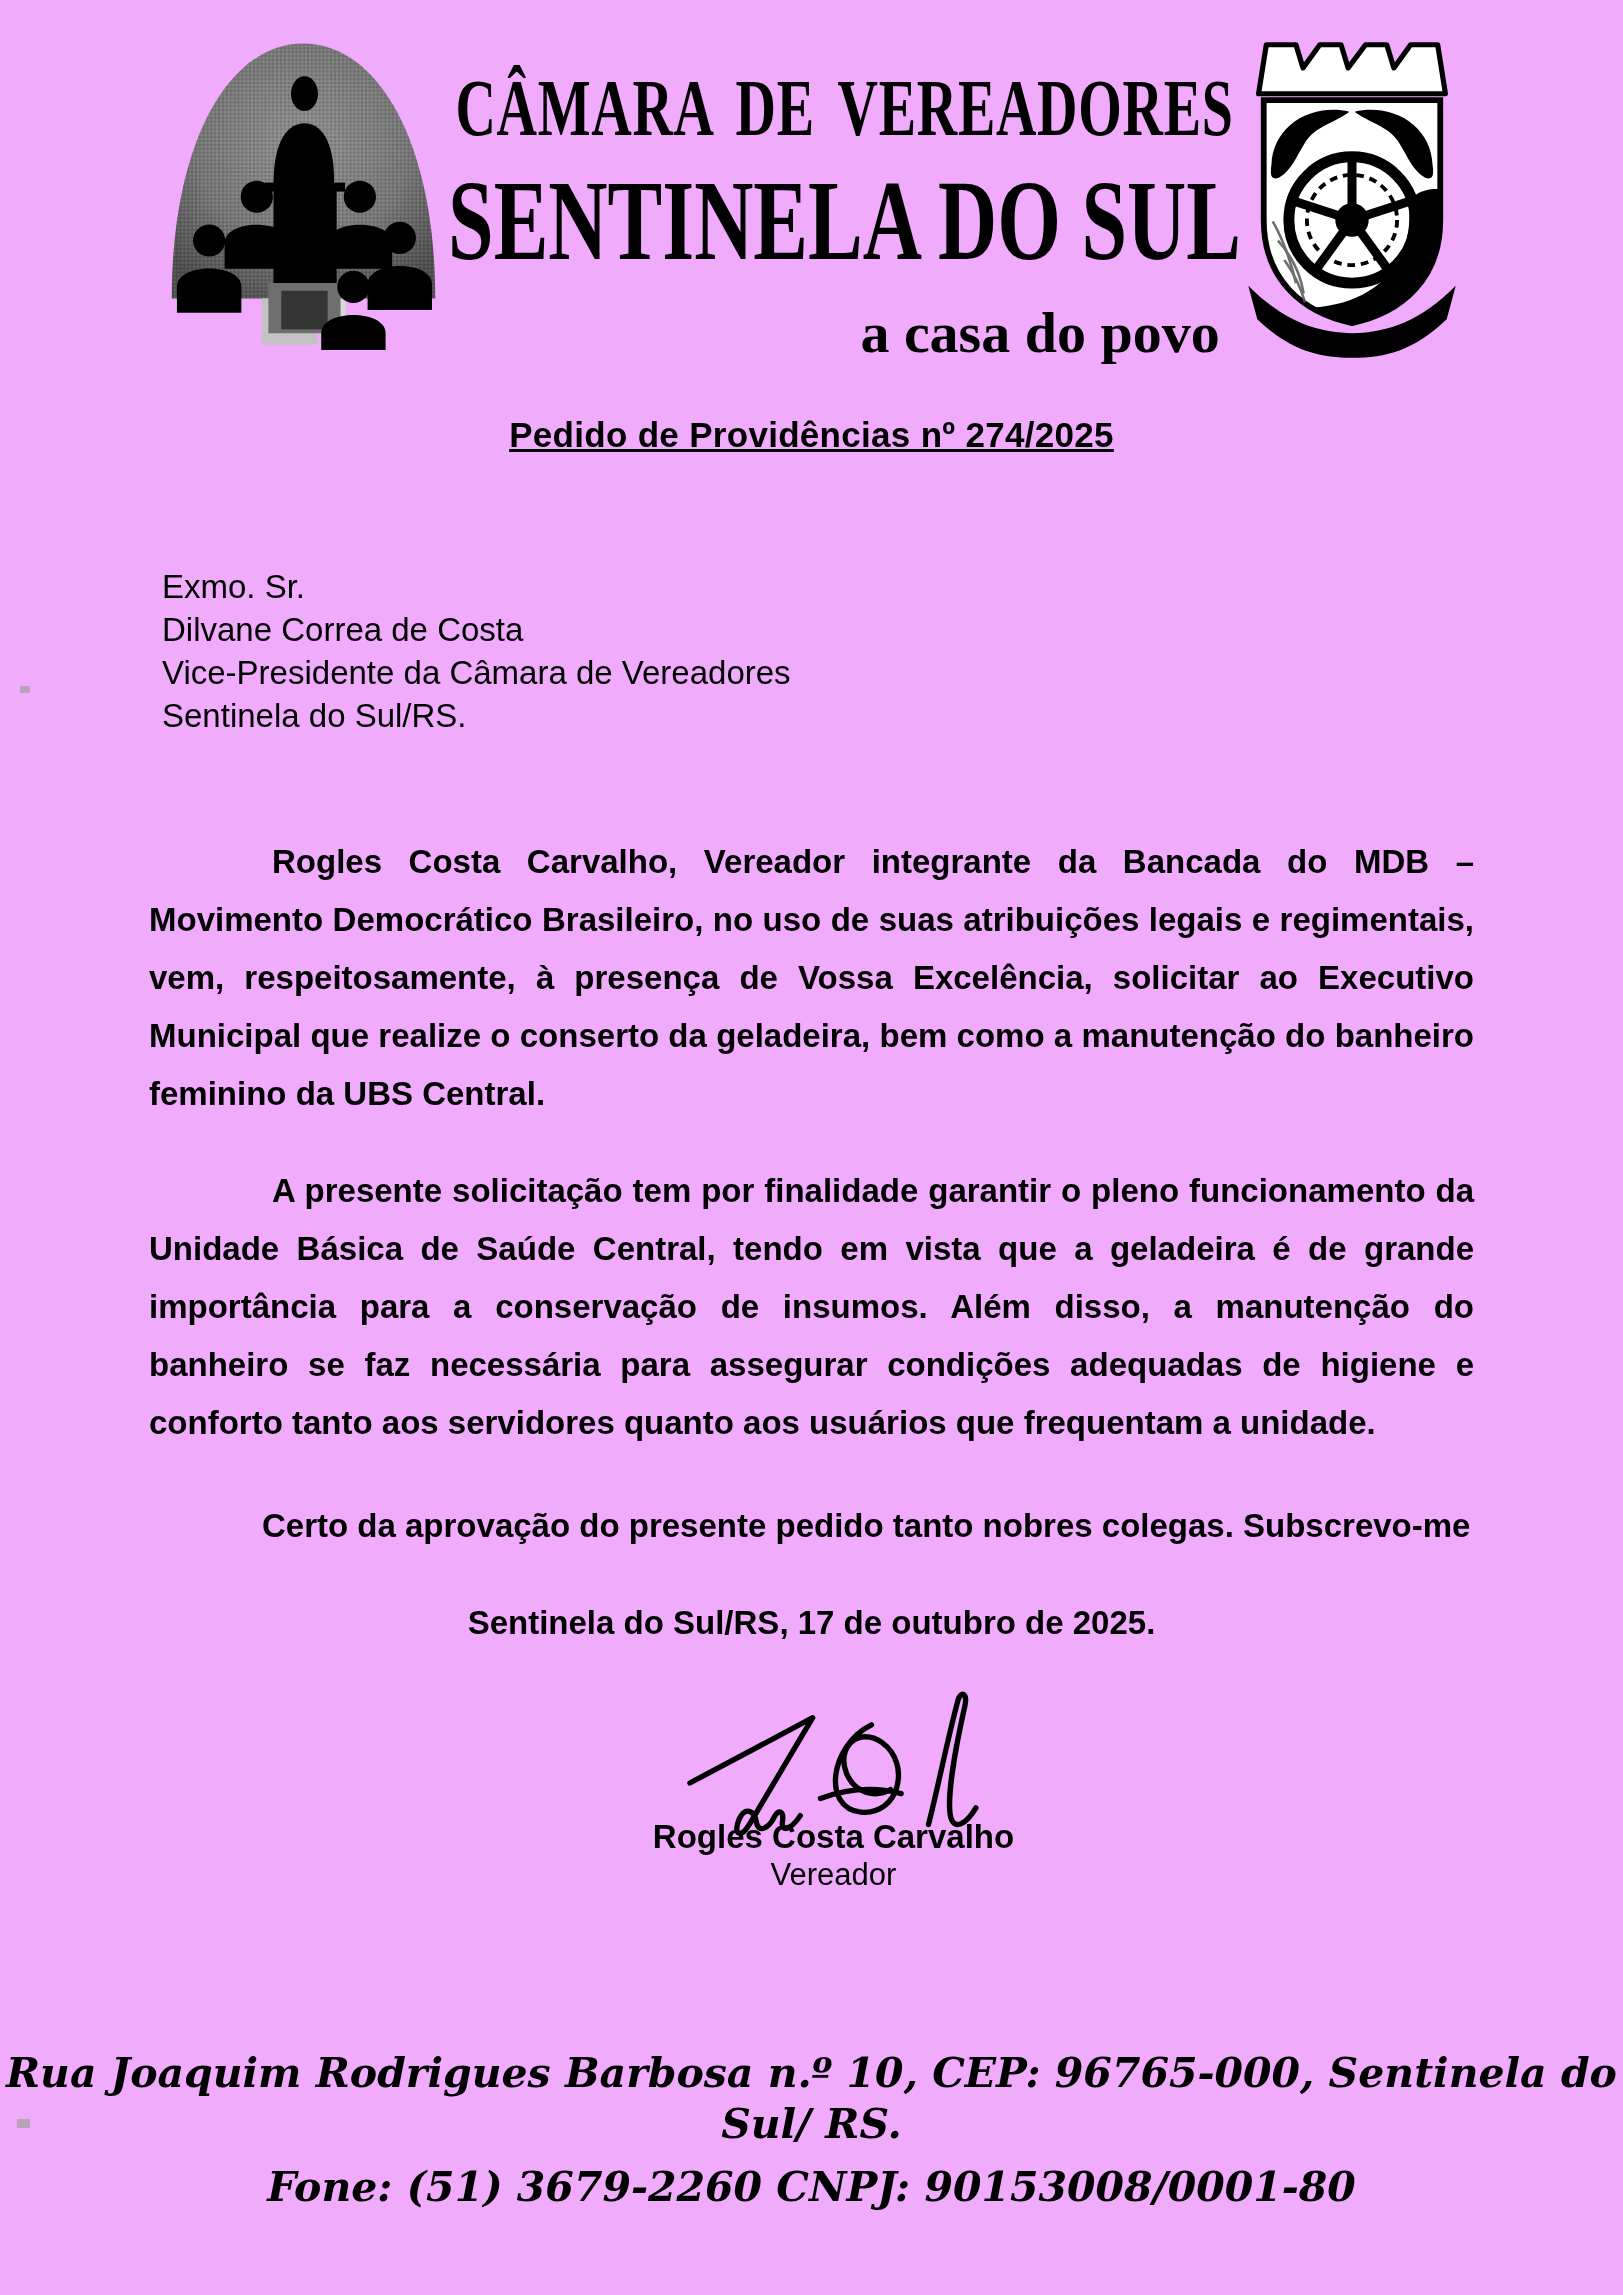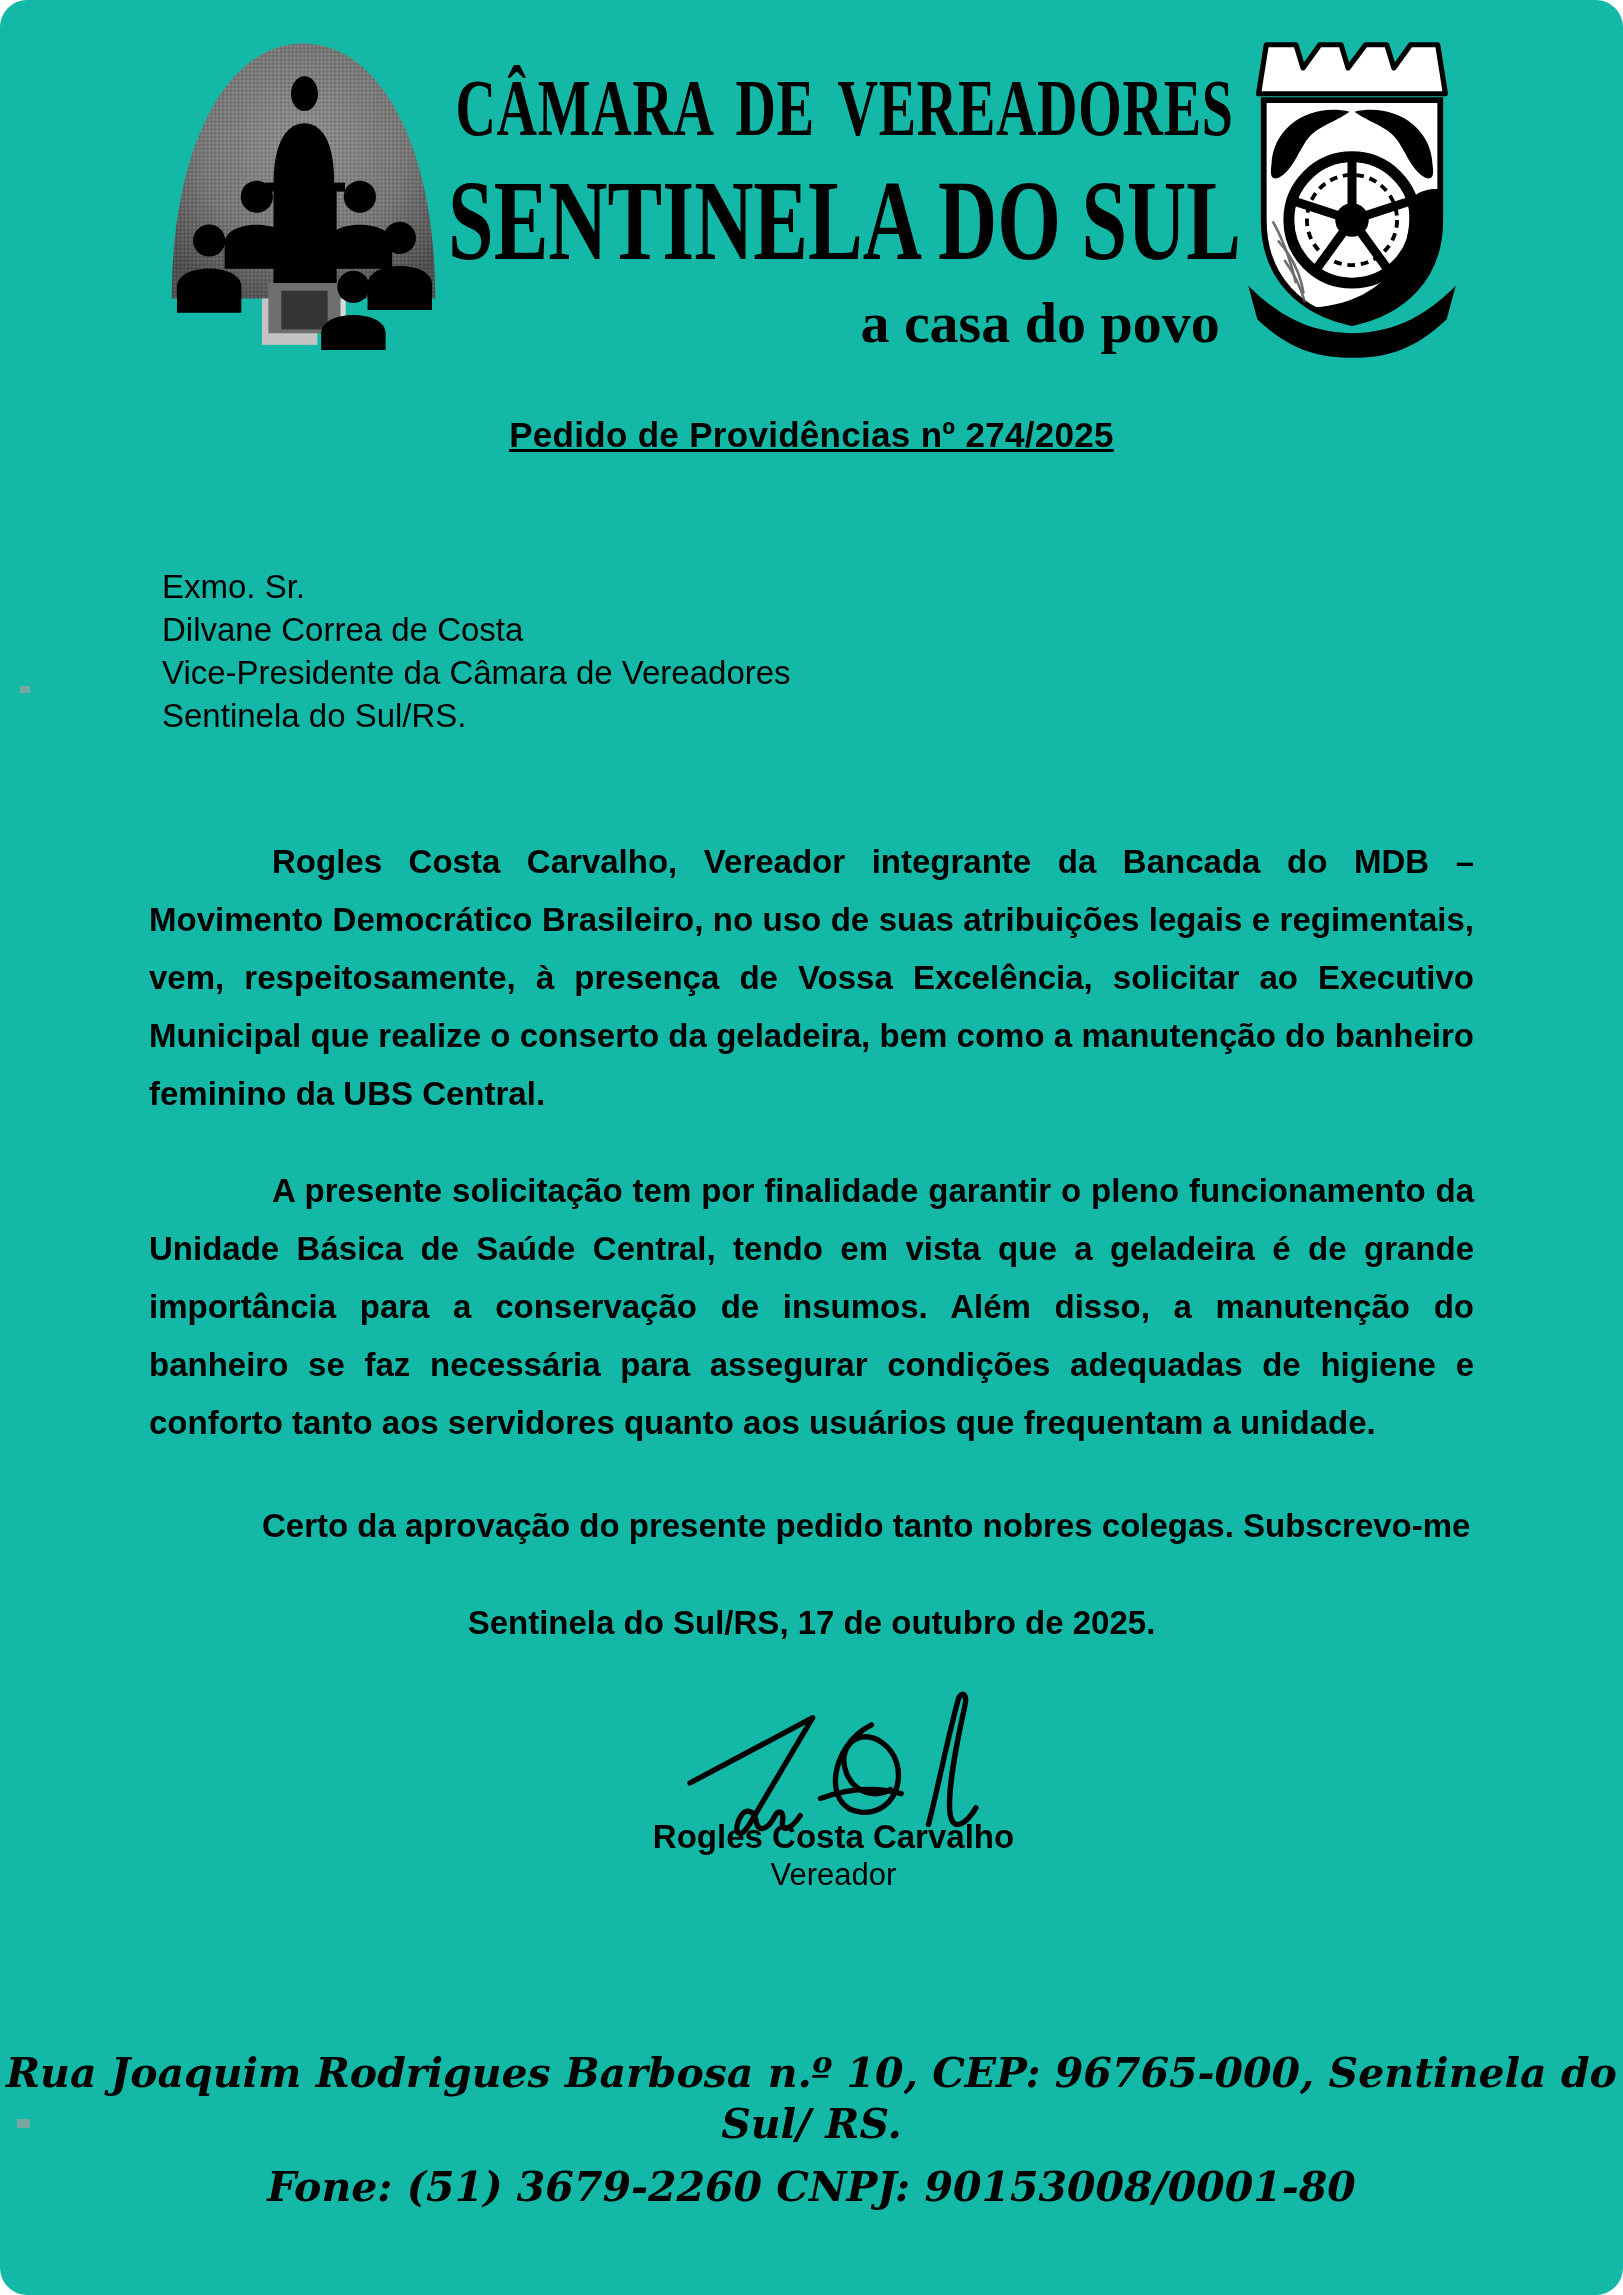"CÂMARA DE VEREADORES" .page { background: #14b8a6 -> #f0abfc; border-radius: 27px -> none }
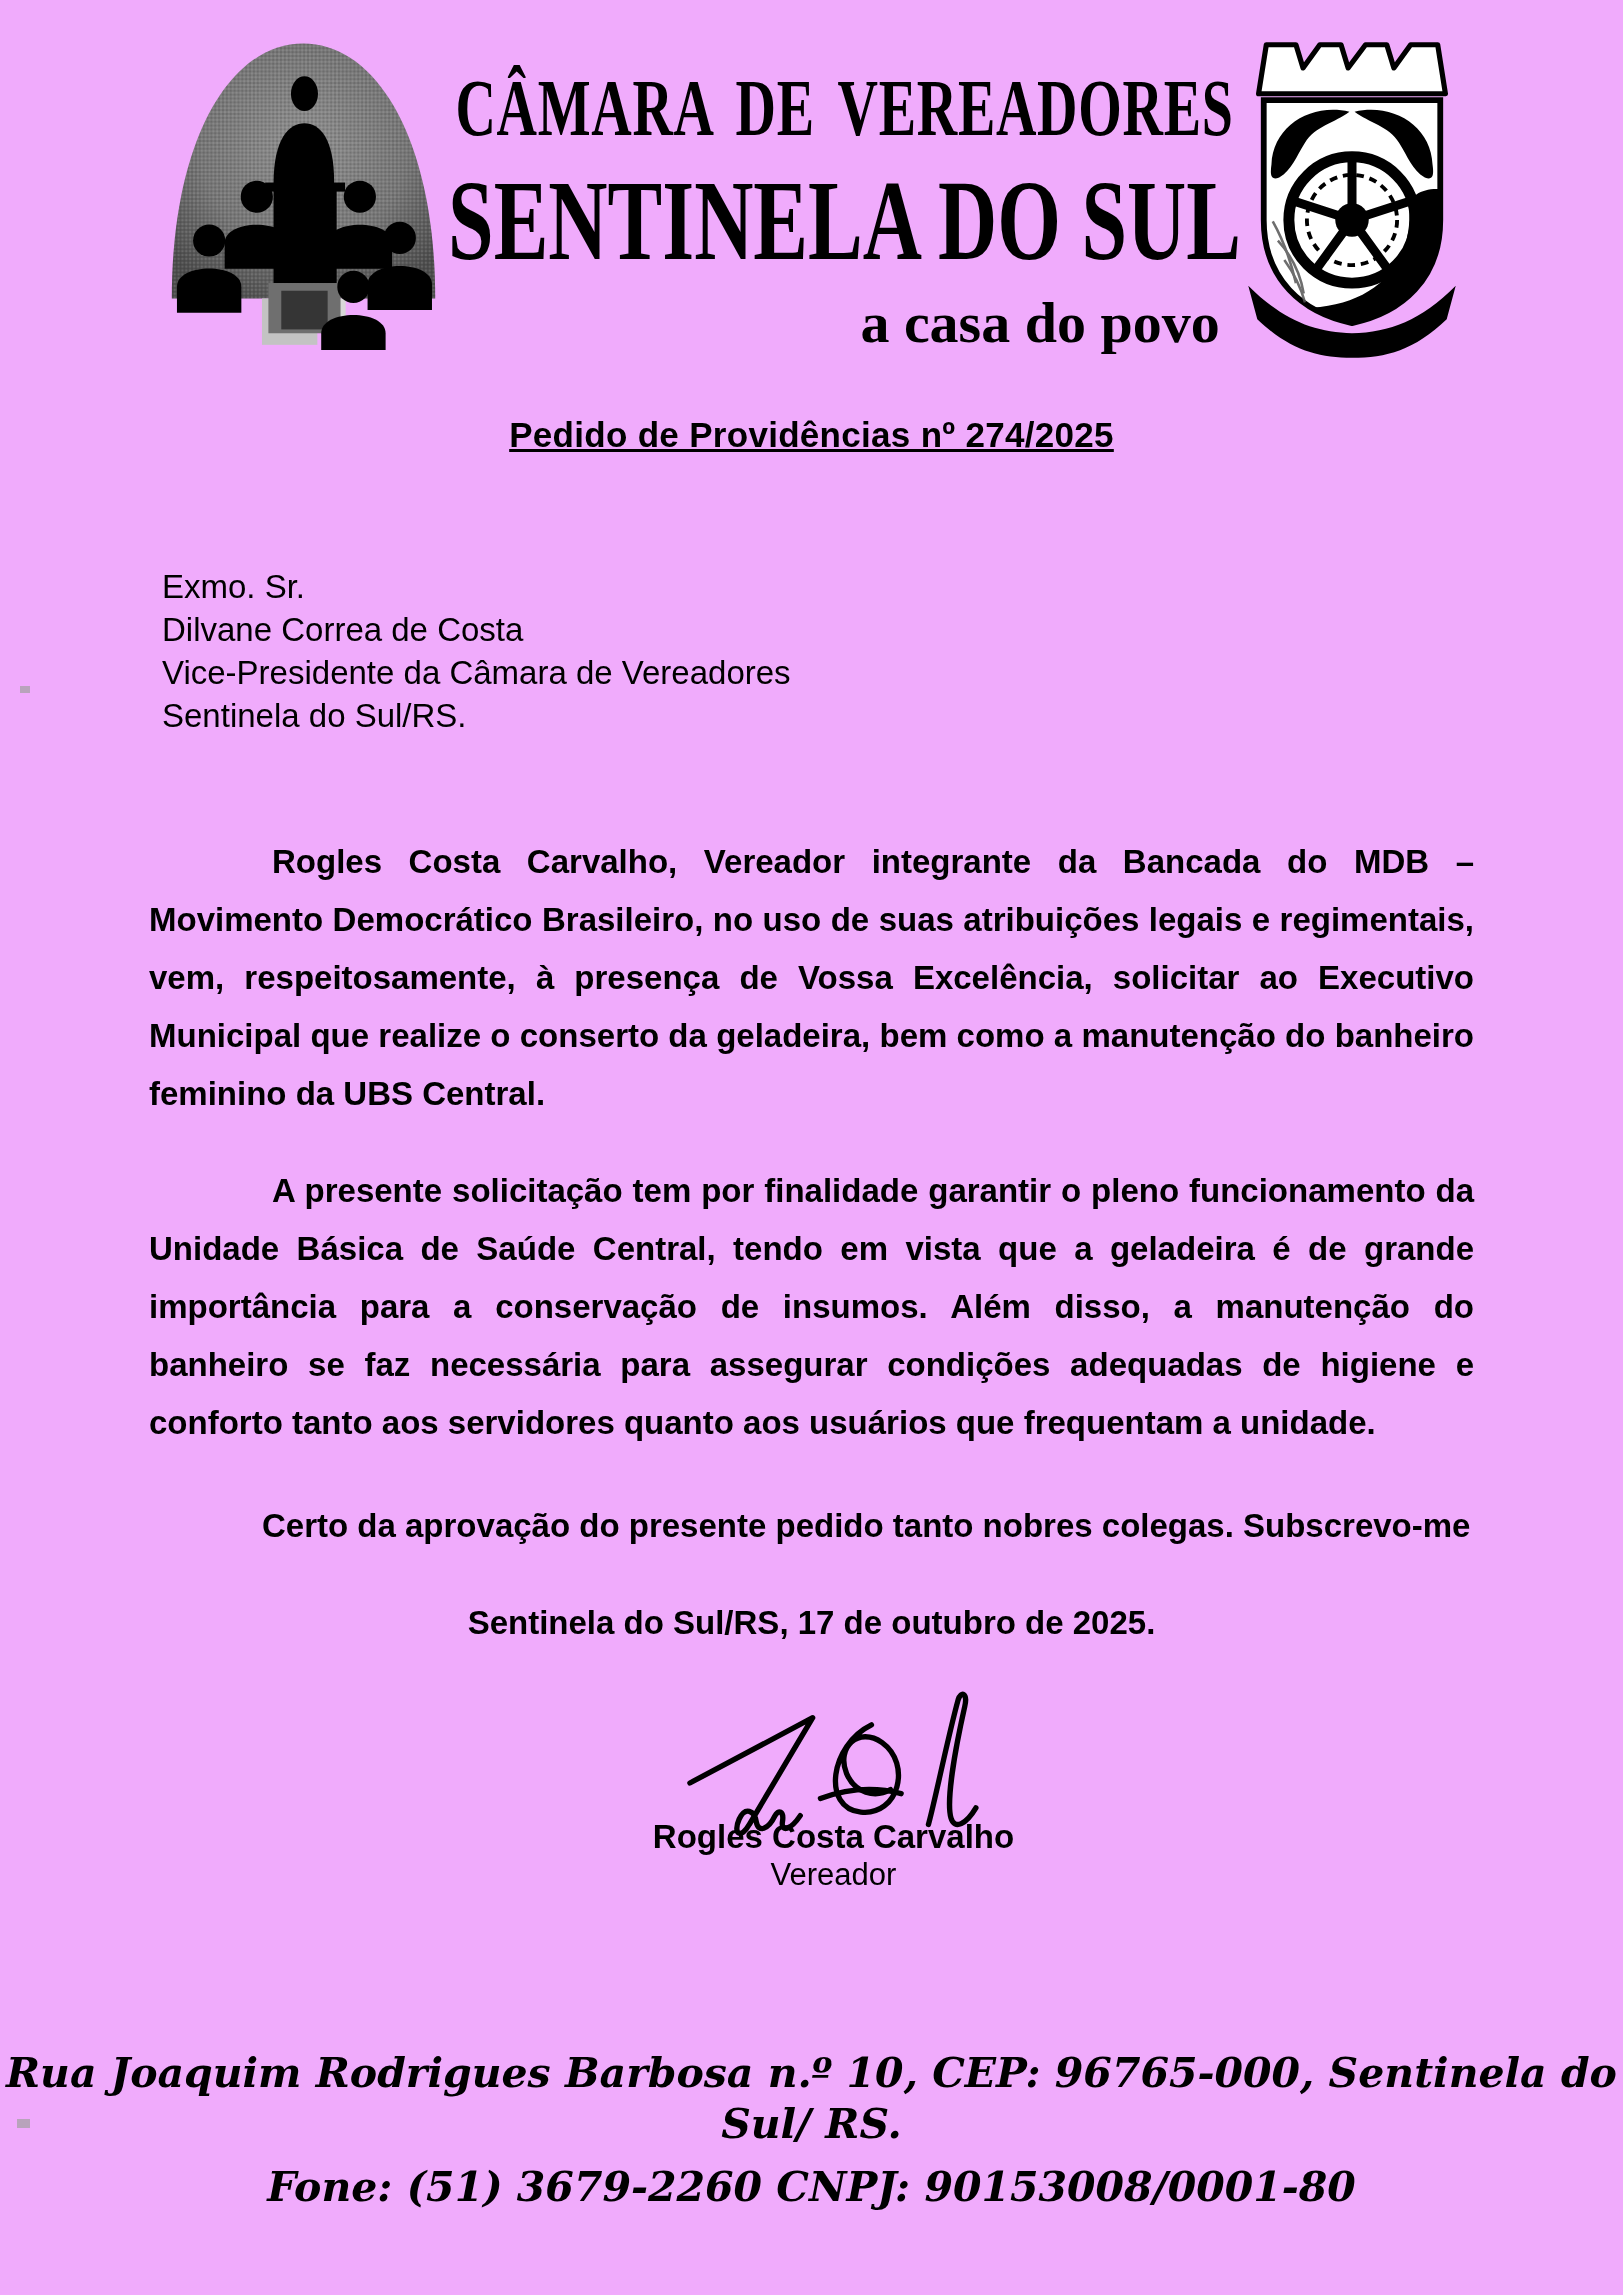"a casa do povo" .tagline { margin-top: 3px -> 13px }
